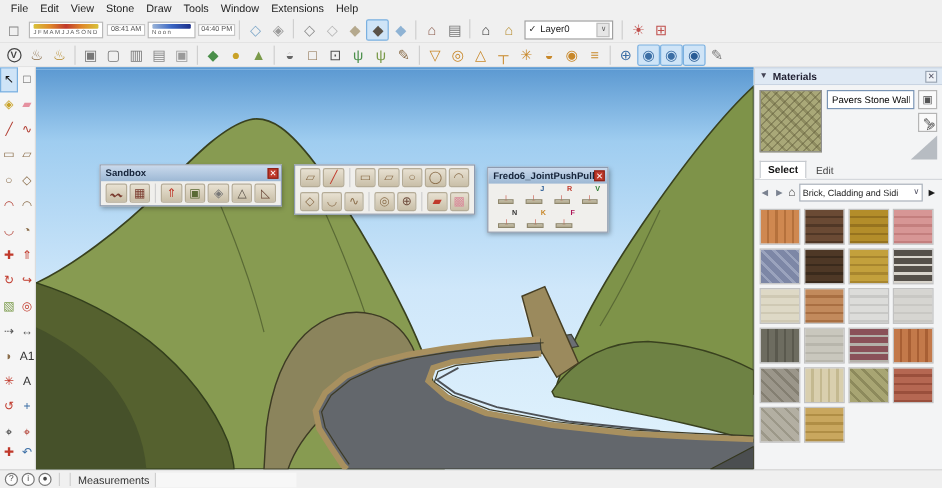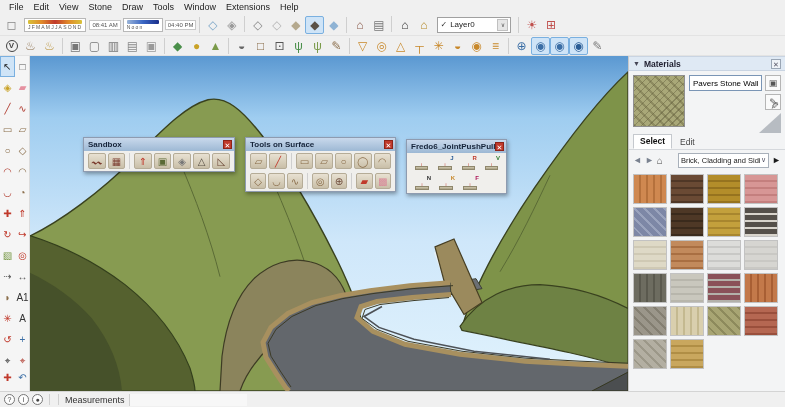"Tools on Surface" div.tbar { html: <div> <span>Tools on Surface</span> <span>✕</span> </div> -> none }
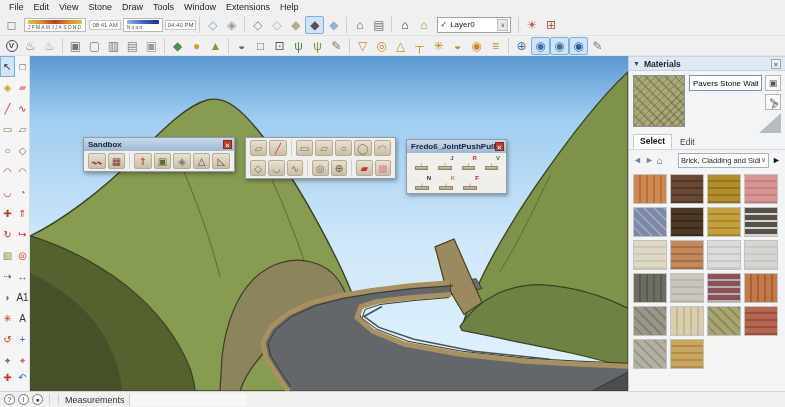"Brick, Cladding and Sidi" .collbox { margin-left: 12px -> none }
